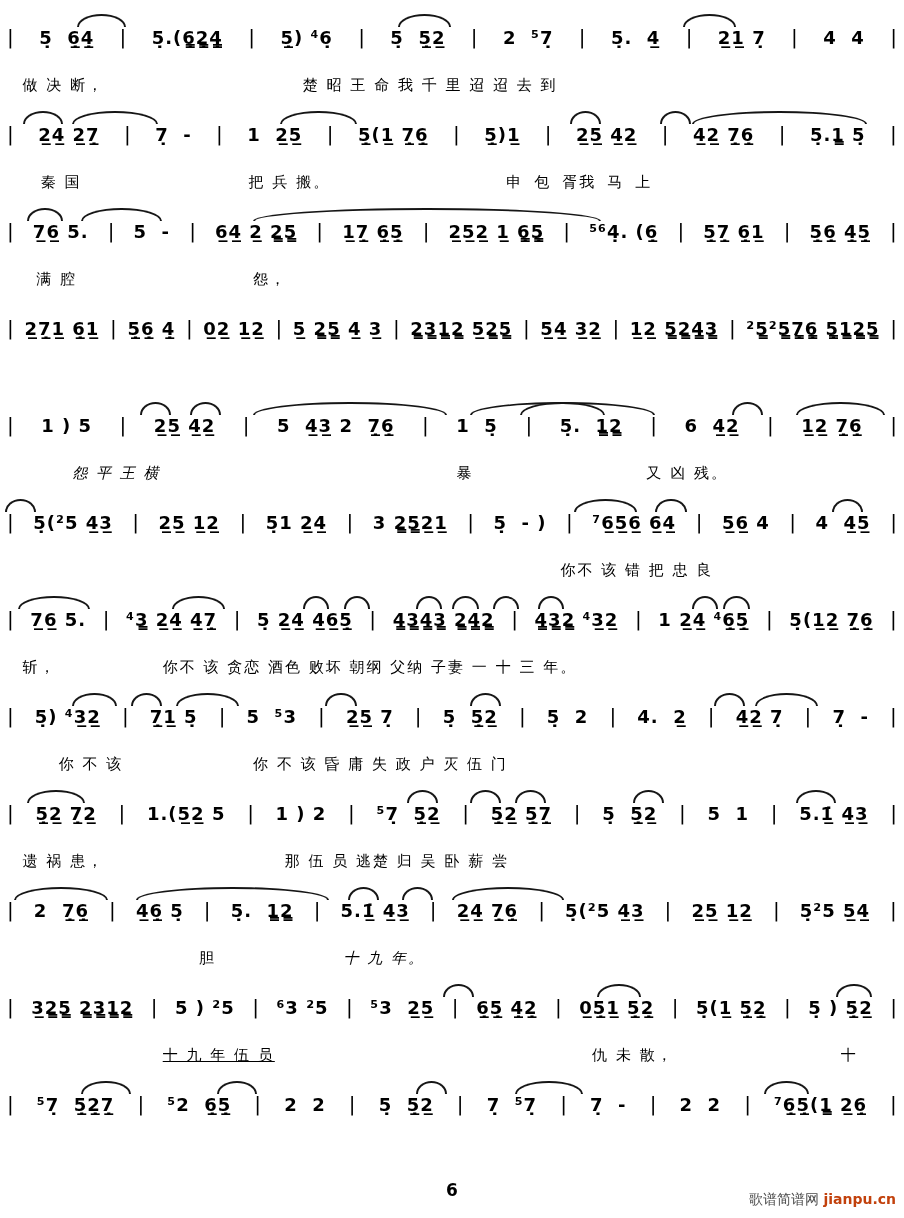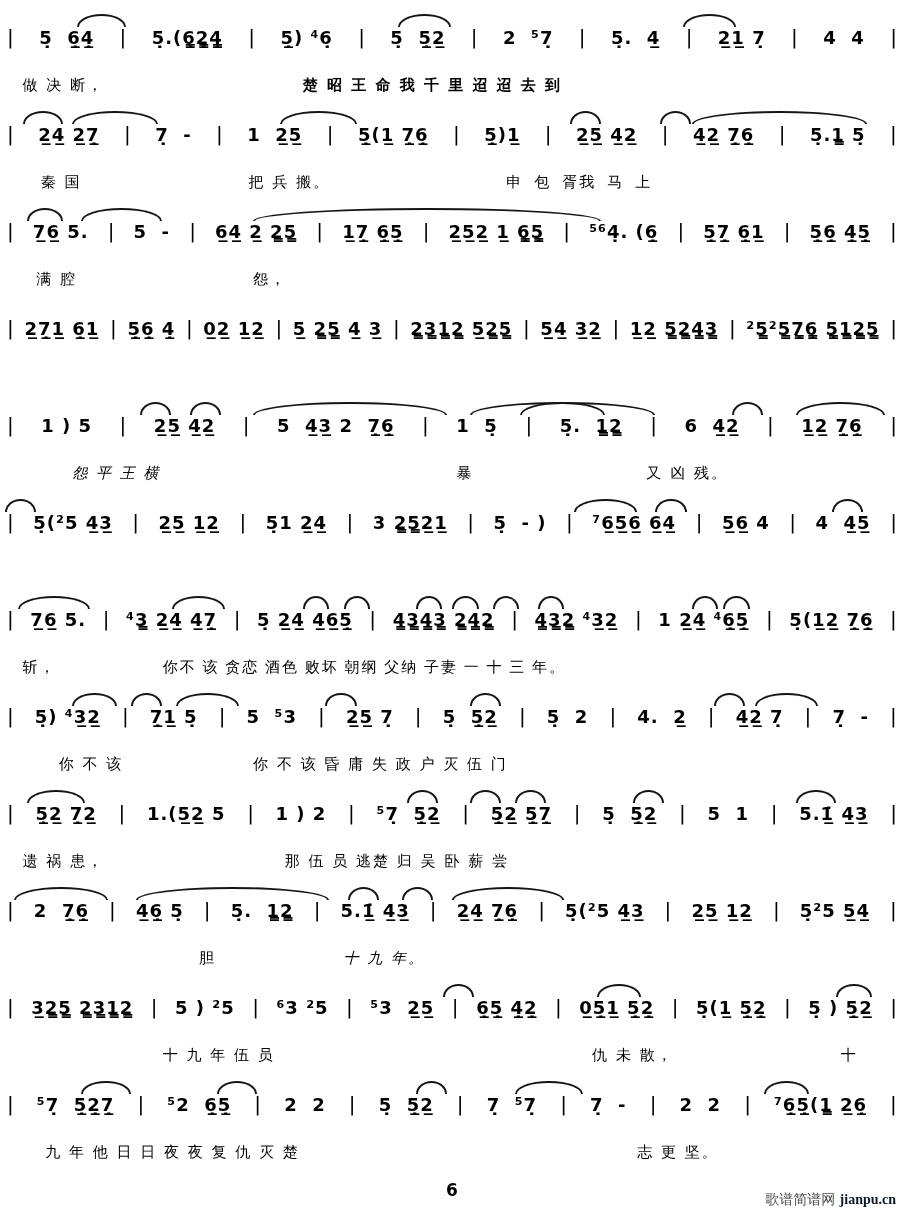"楚 昭 王 命 我" span.lyric { font-weight: bold -> none }
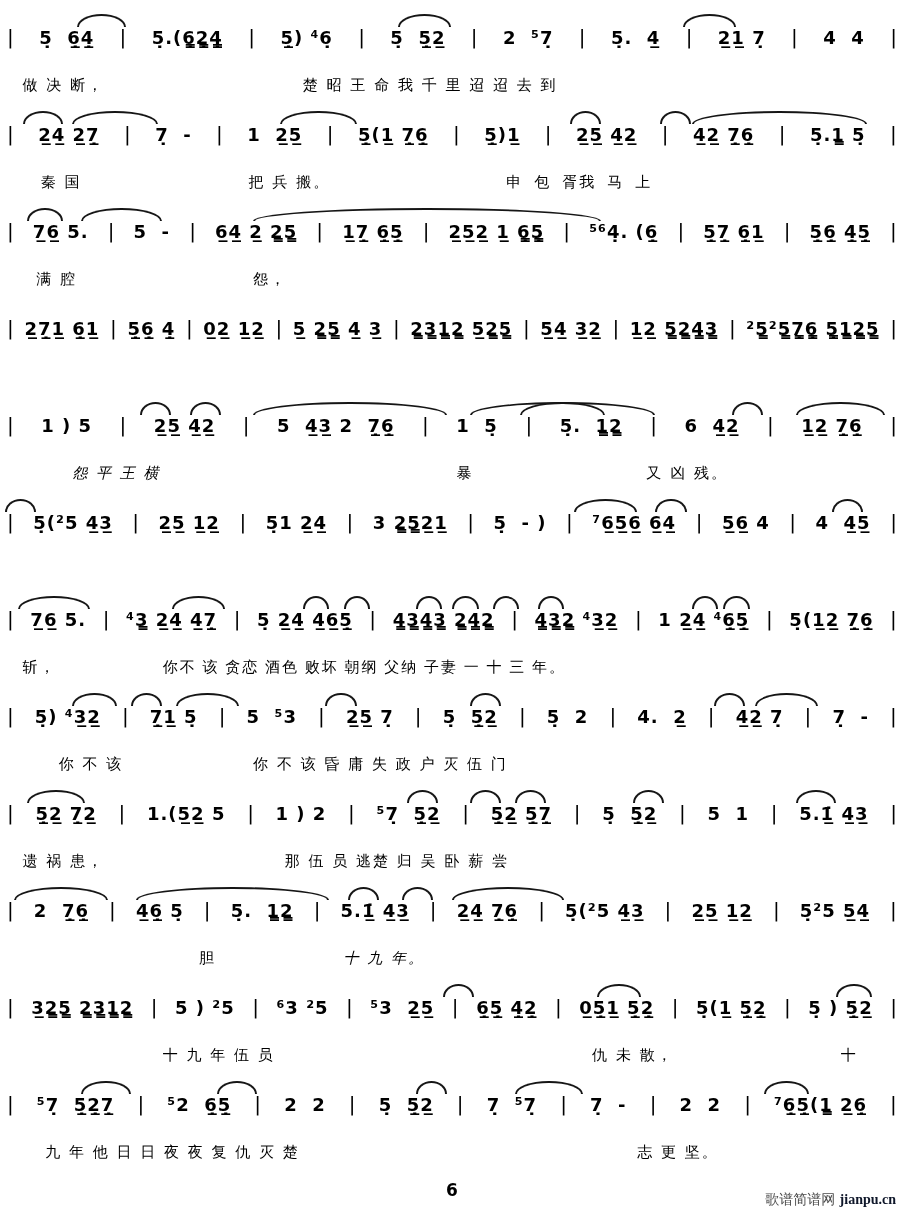"你不 该 错 把 忠" div.lyrics { html: none -> <div> <span>你不 该 错 把 忠 良</span> </div> }
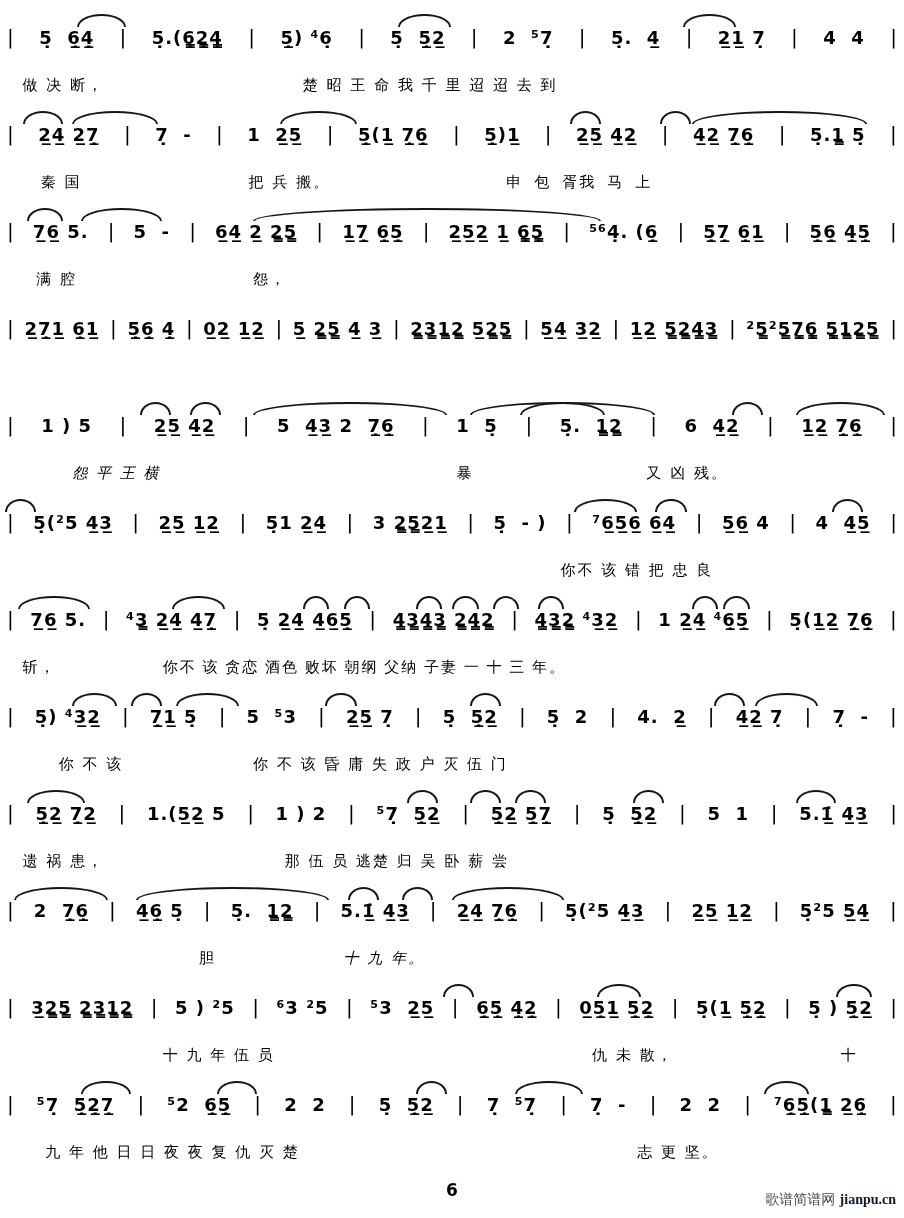"你不 该 贪恋 酒色 败坏" span.lyric { font-family: Liberation Serif, serif -> none }
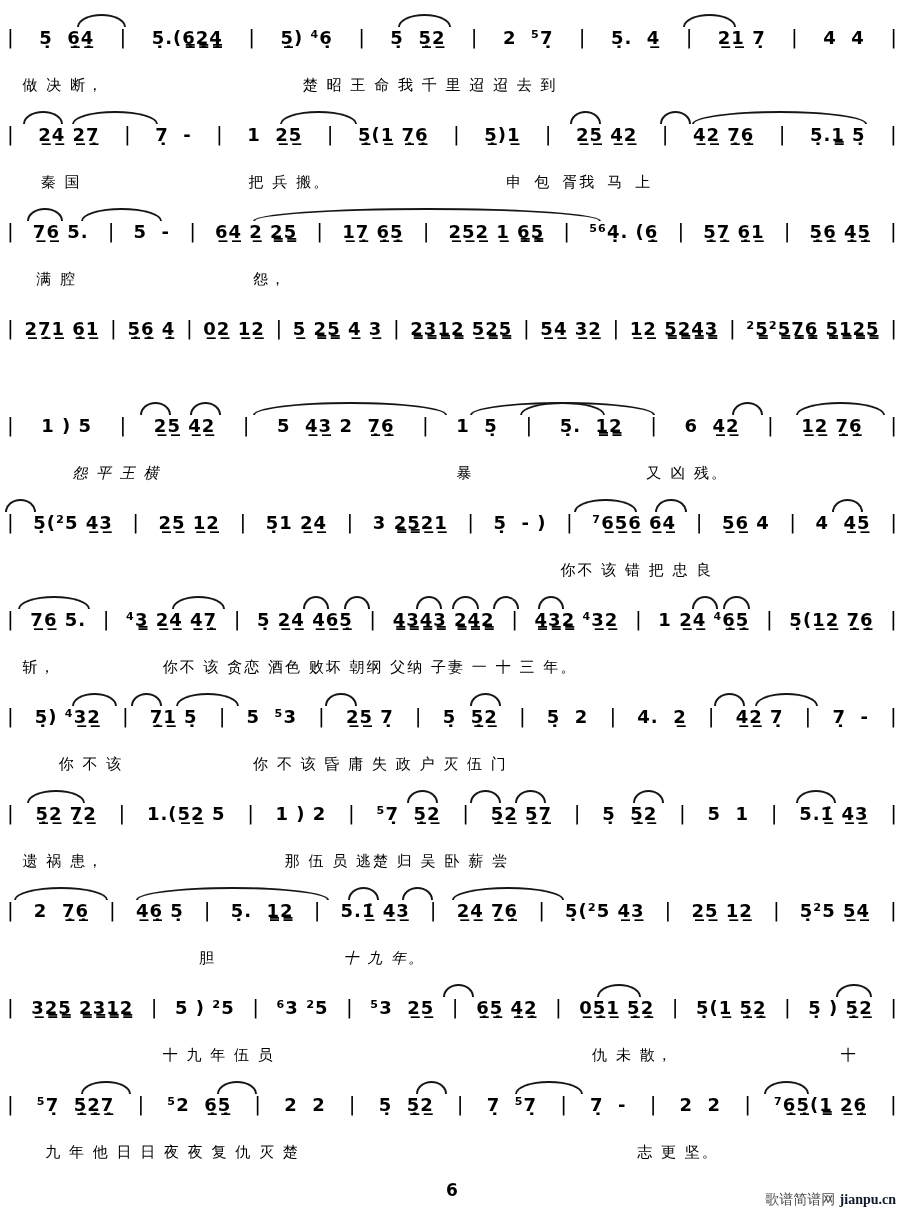"十 九 年 伍 员" span.lyric { text-decoration: none -> underline }
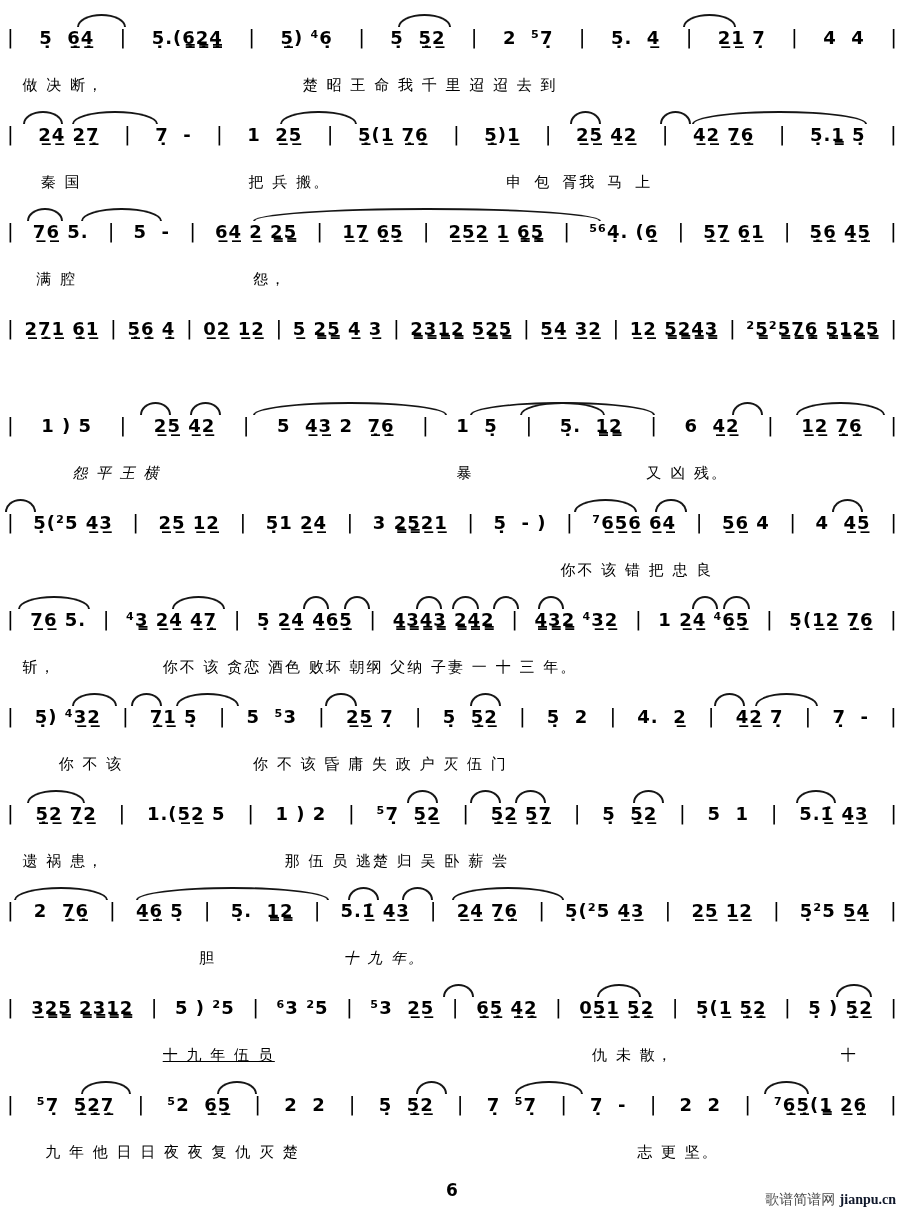"九 年 他 日 日" div.lyrics { html: <div> <span>九 年 他 日 日 夜 夜 复 仇 灭 楚</span> <span>志 更 坚。</span> </div> -> none }
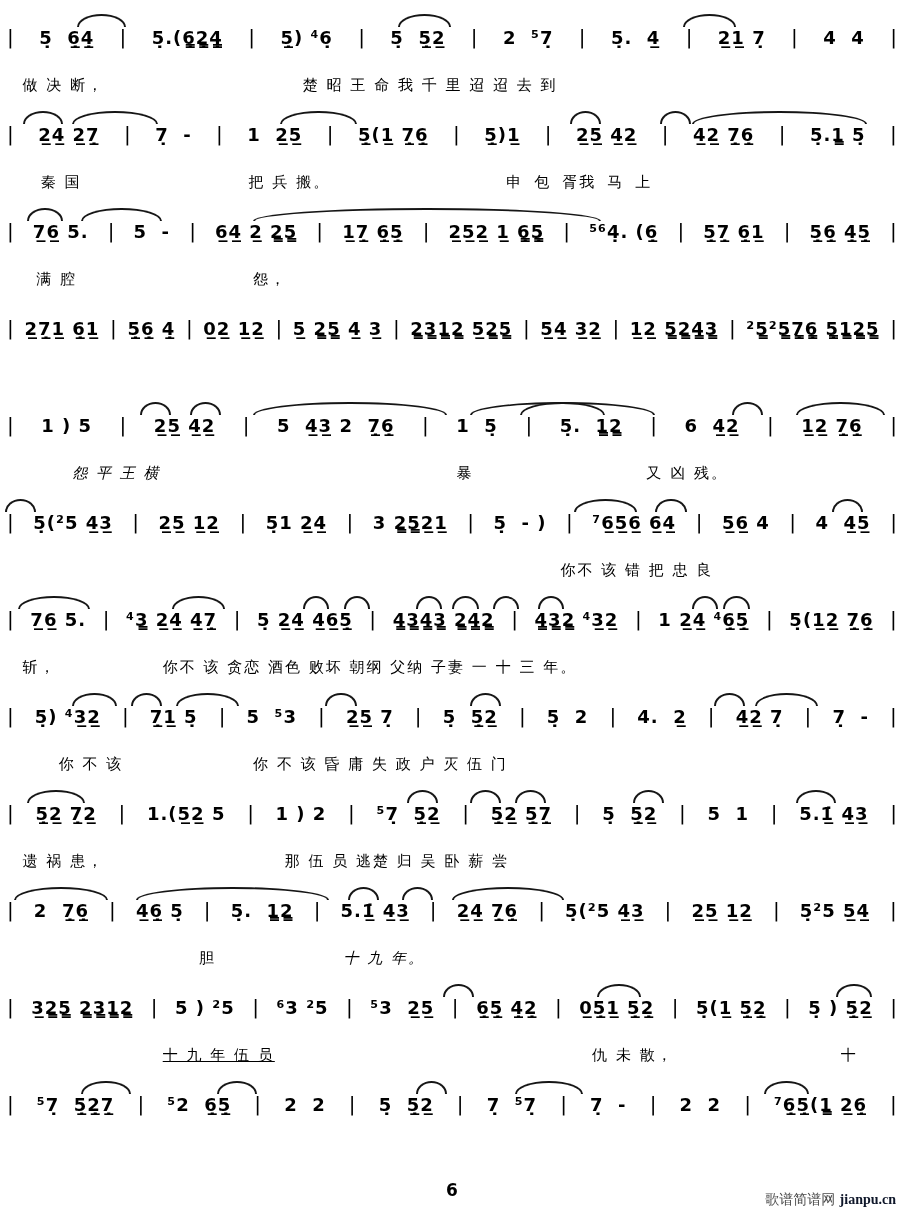"jianpu.cn" span.url { color: #0f172a -> #c2410c; font-family: Liberation Serif, serif -> none }
